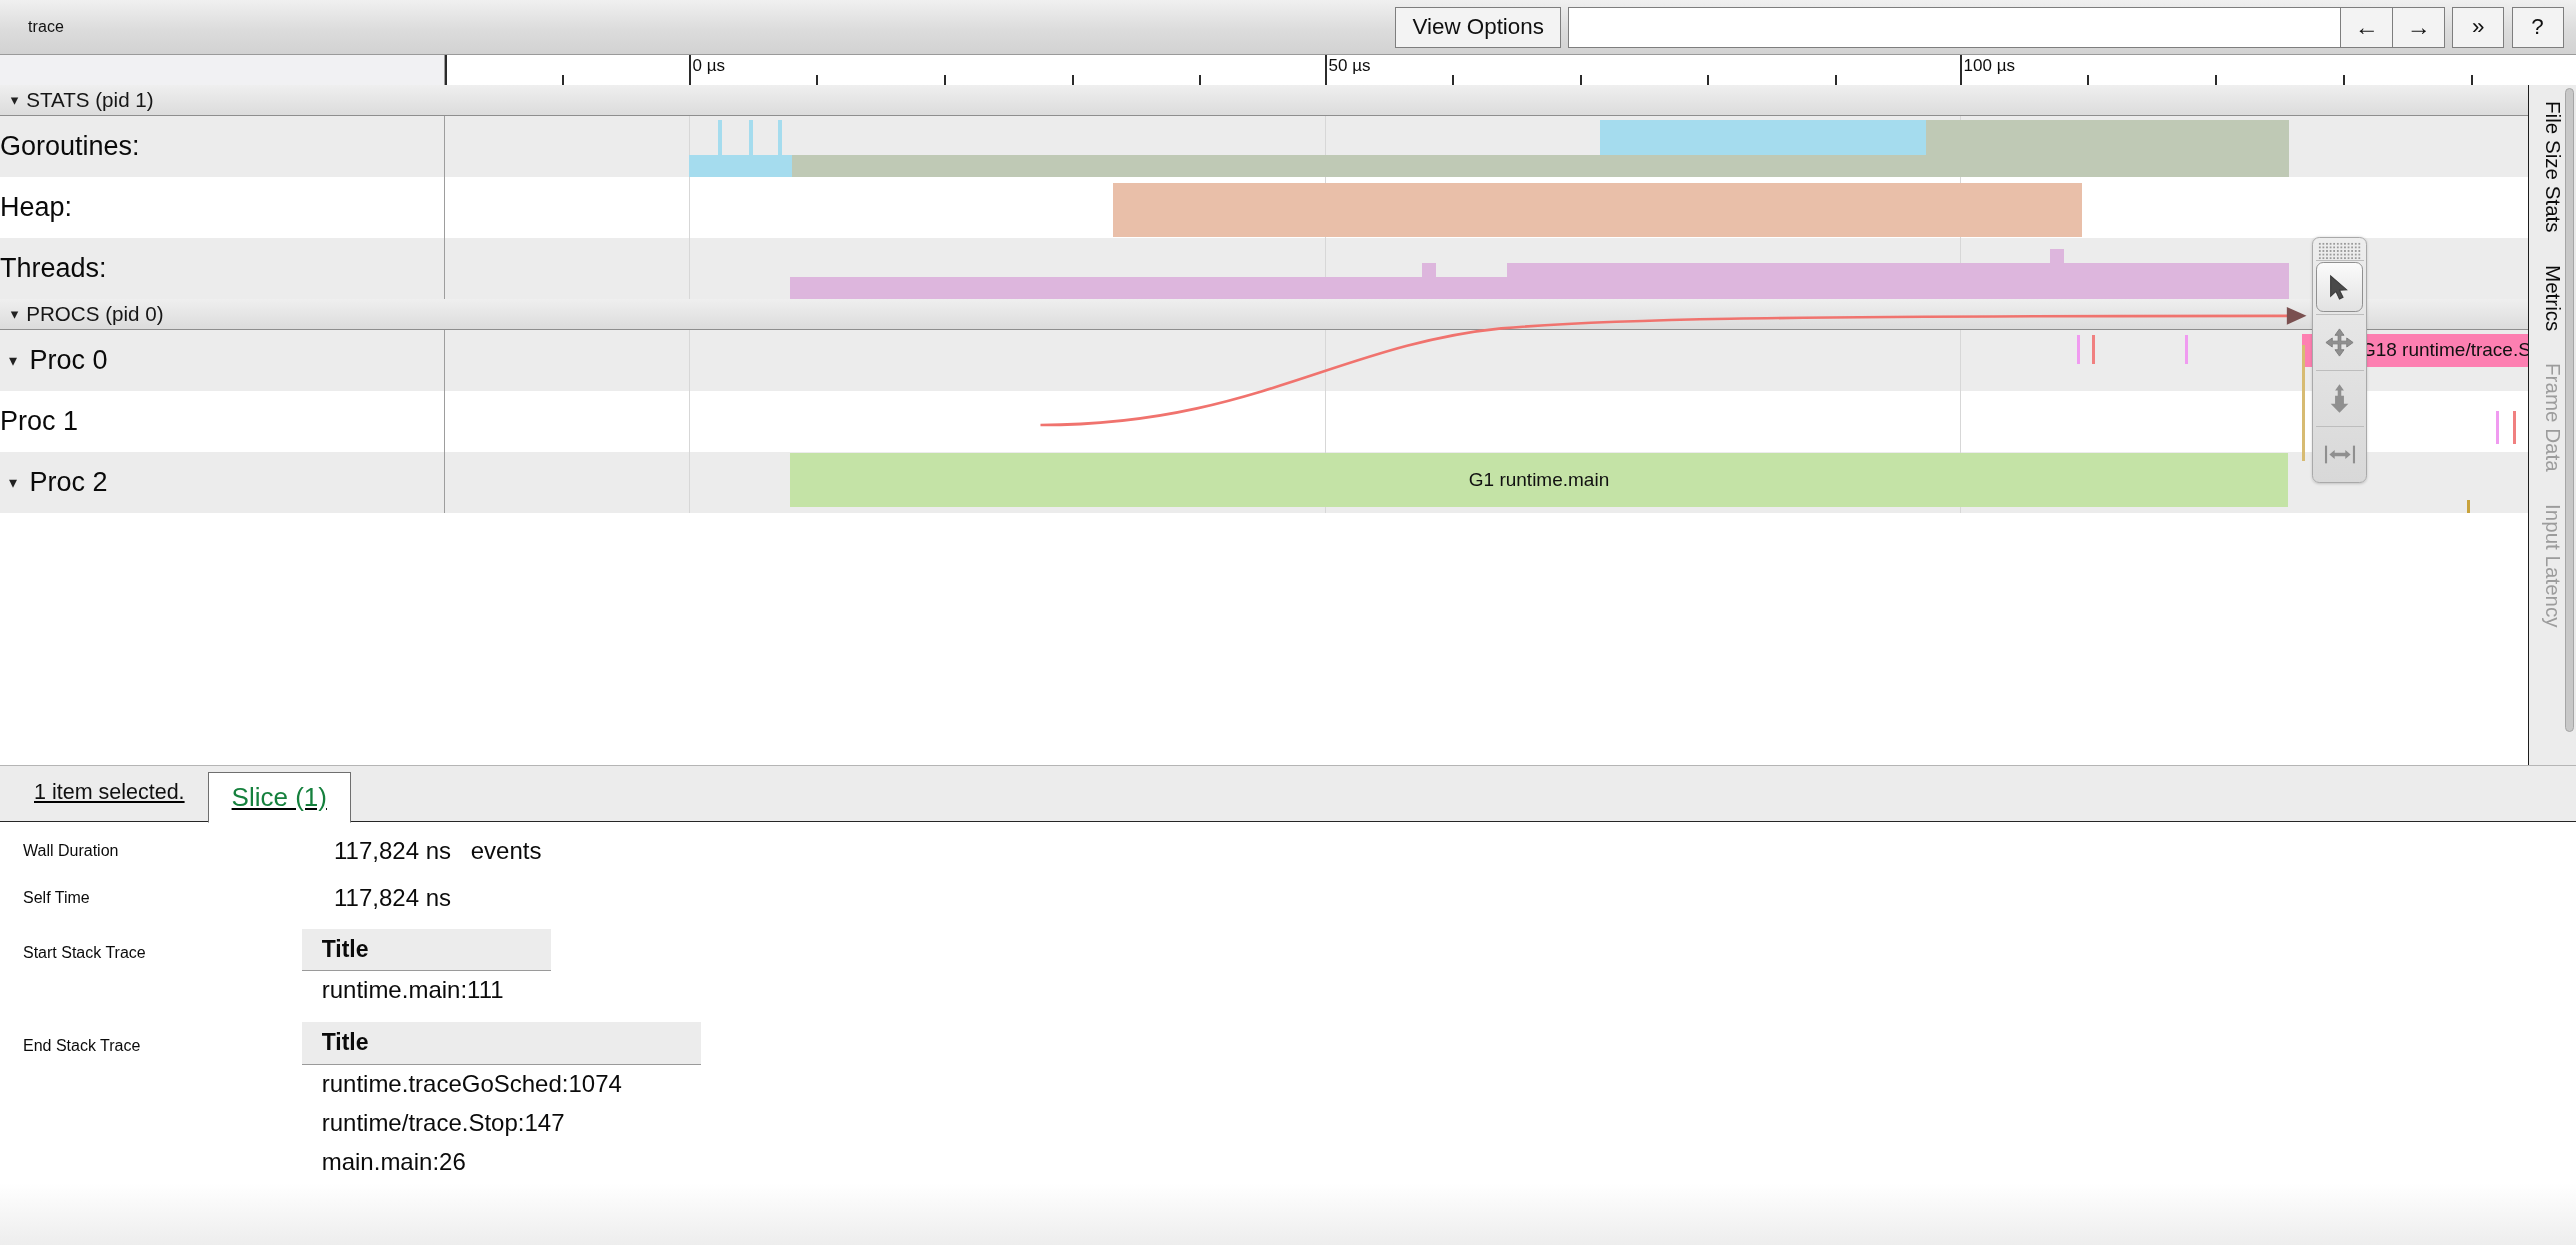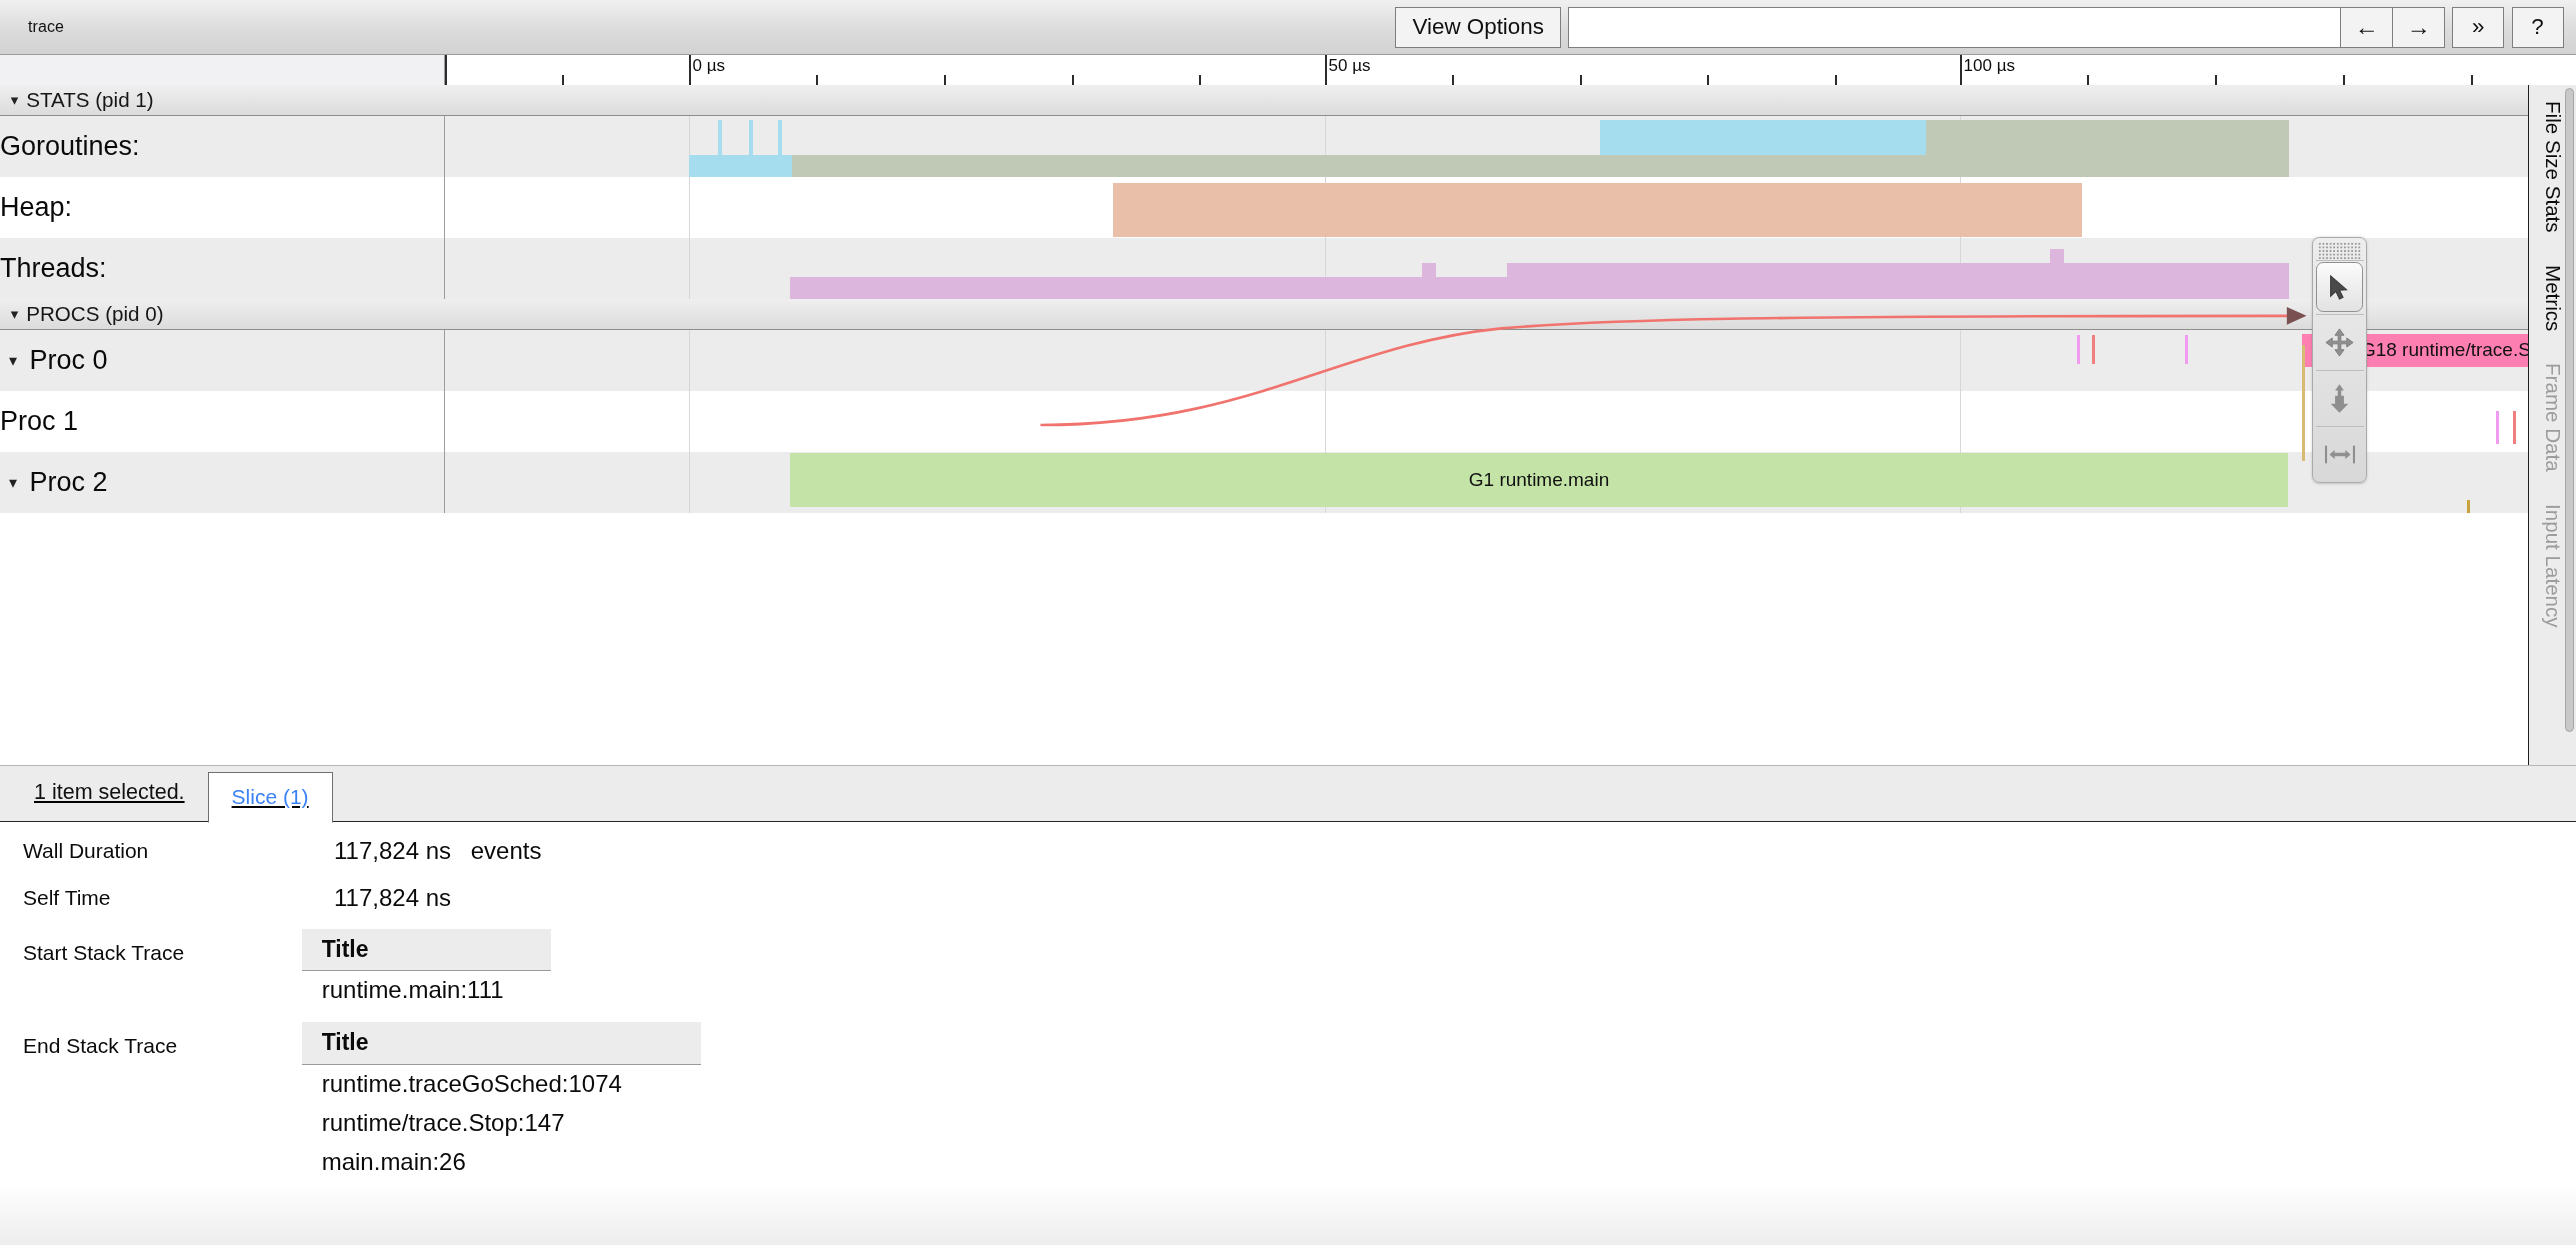"Slice (1)" .dtab { color: #3b82f6 -> #15803d; font-size: 21px -> 26px }
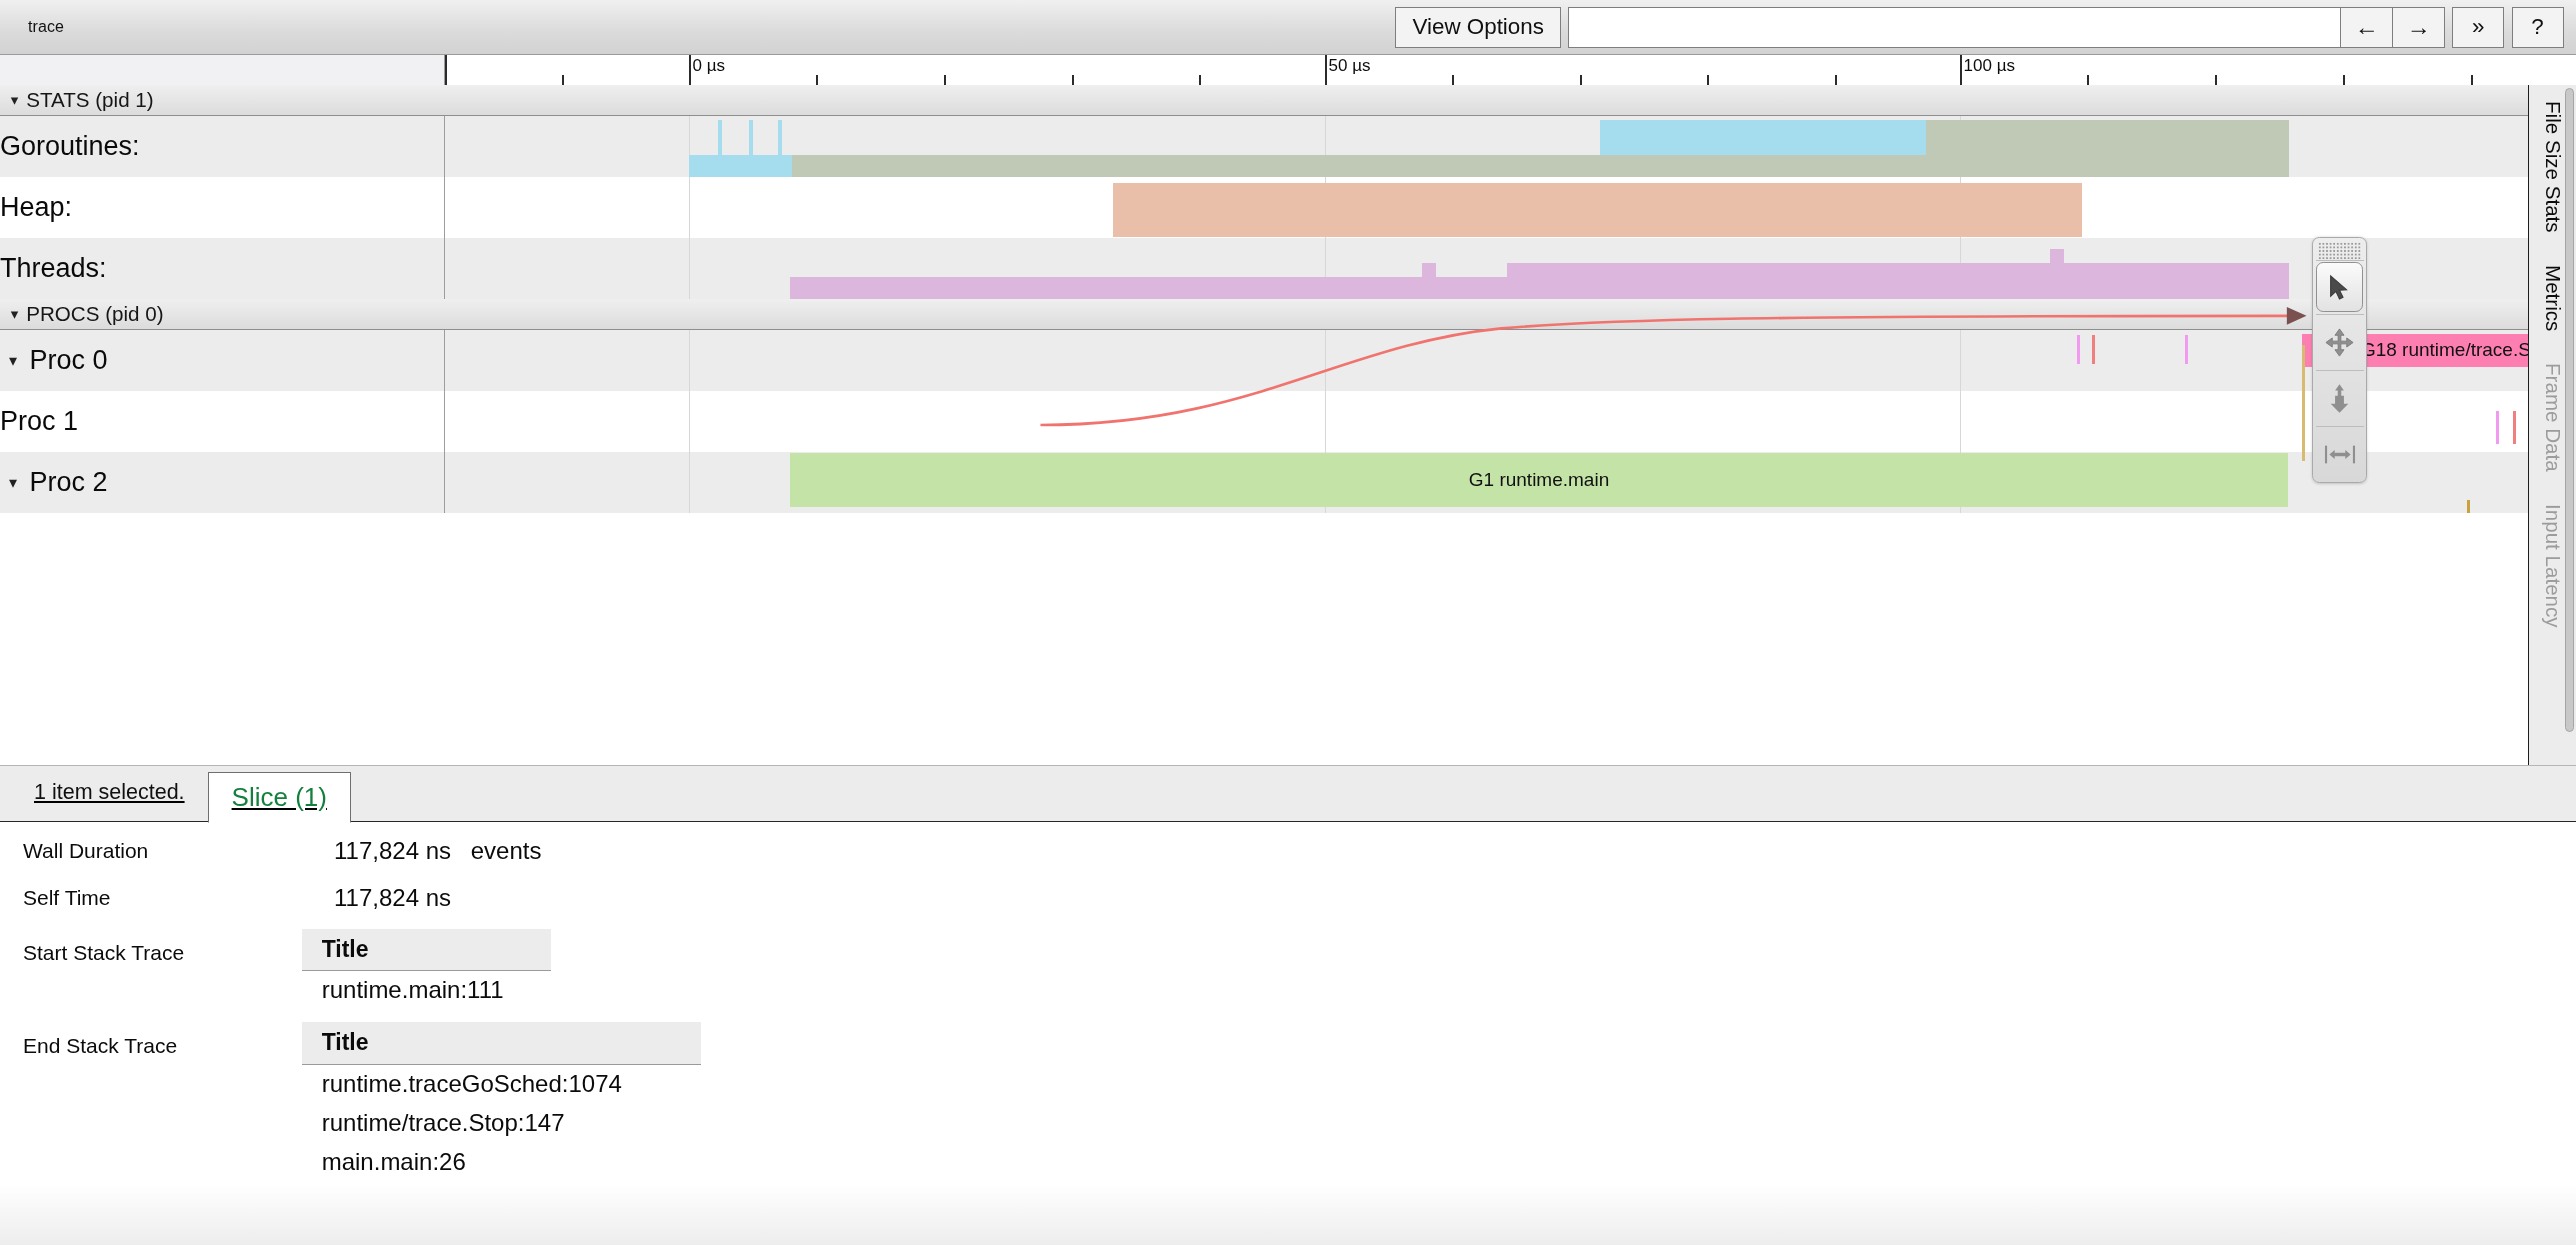"Wall Duration" .dkey { font-size: 21px -> 16px }
